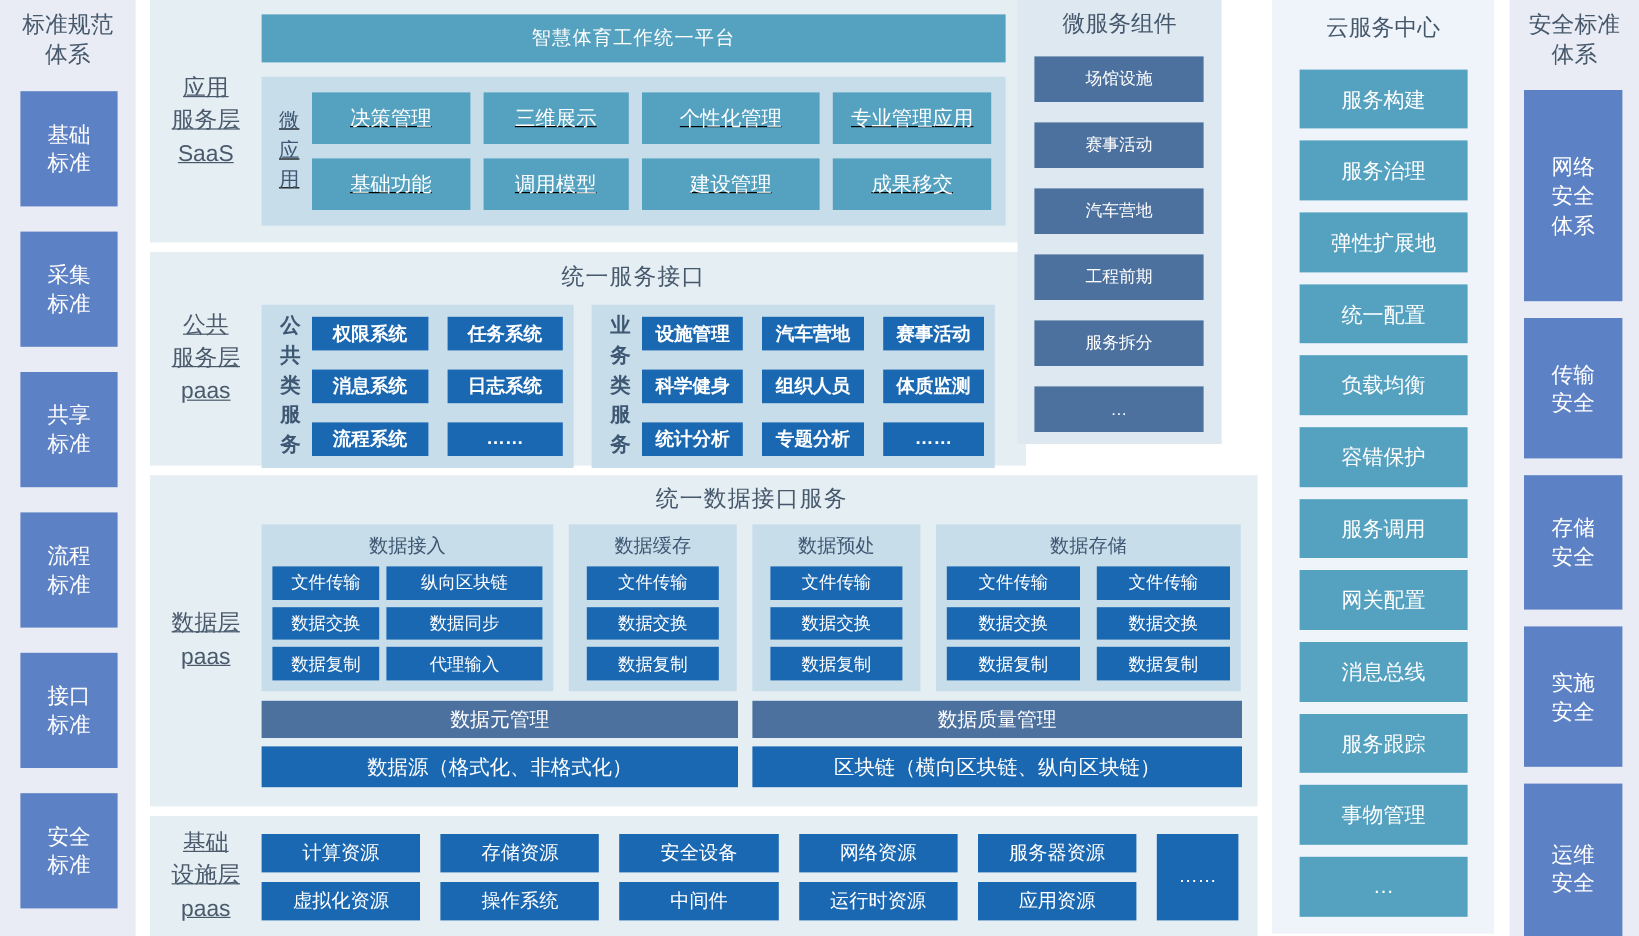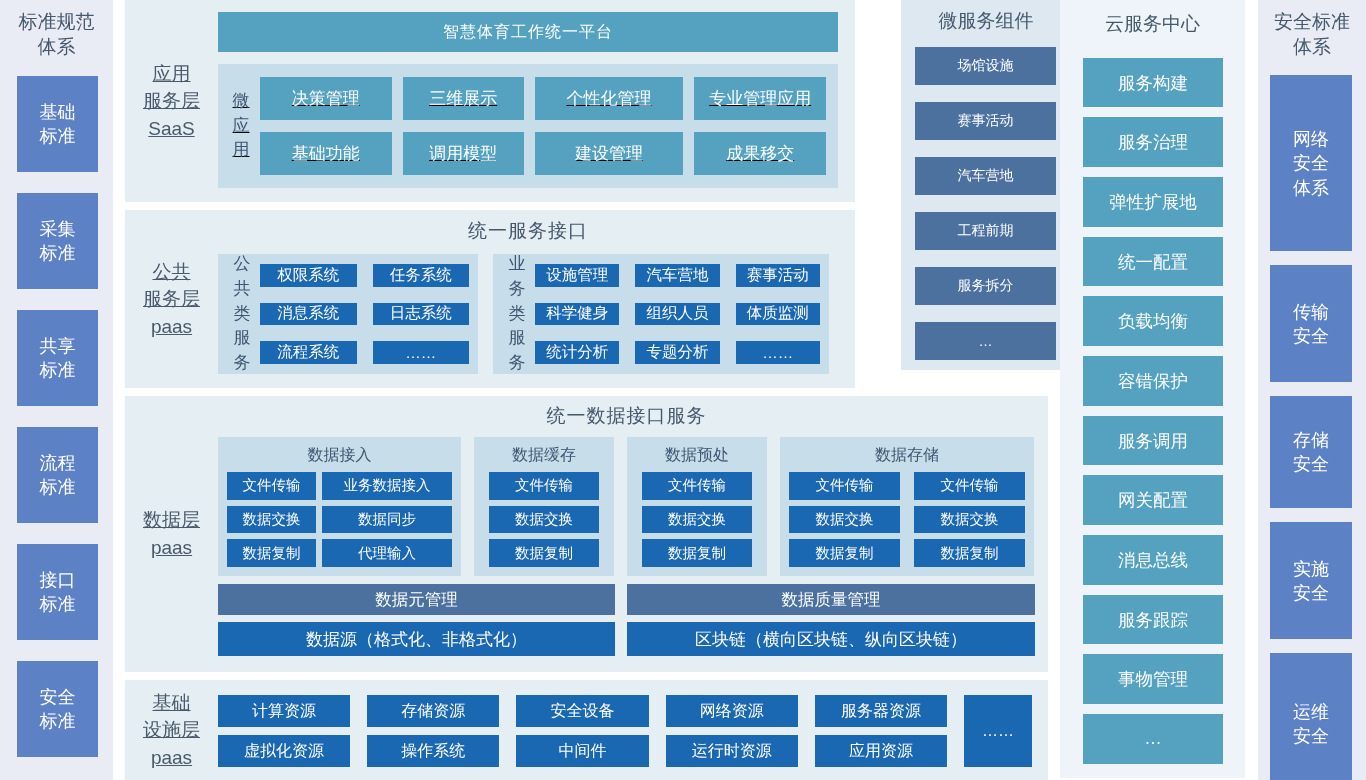"微服务组件" .micro-col { left: 901px -> 848px }
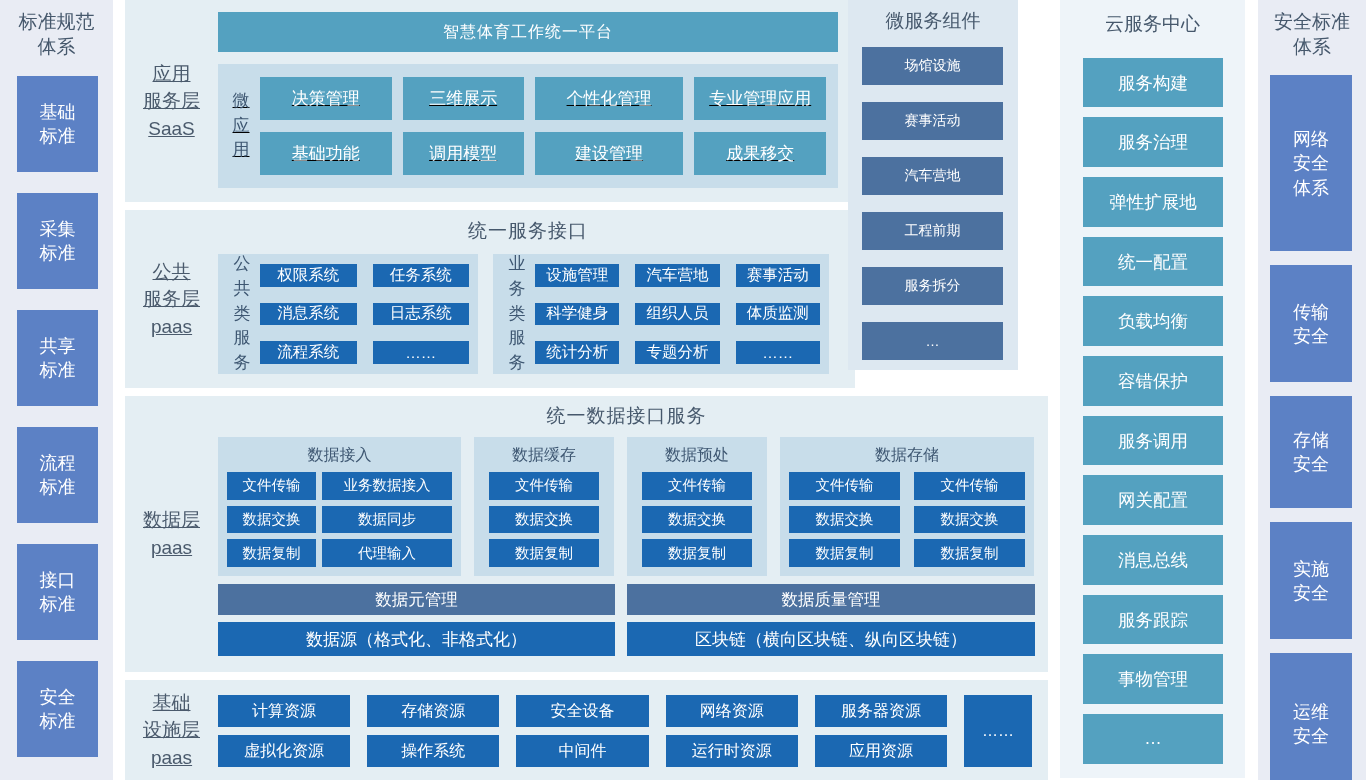"公共类服务" .service-group { font-weight: none -> bold; height: 120px -> 136px }
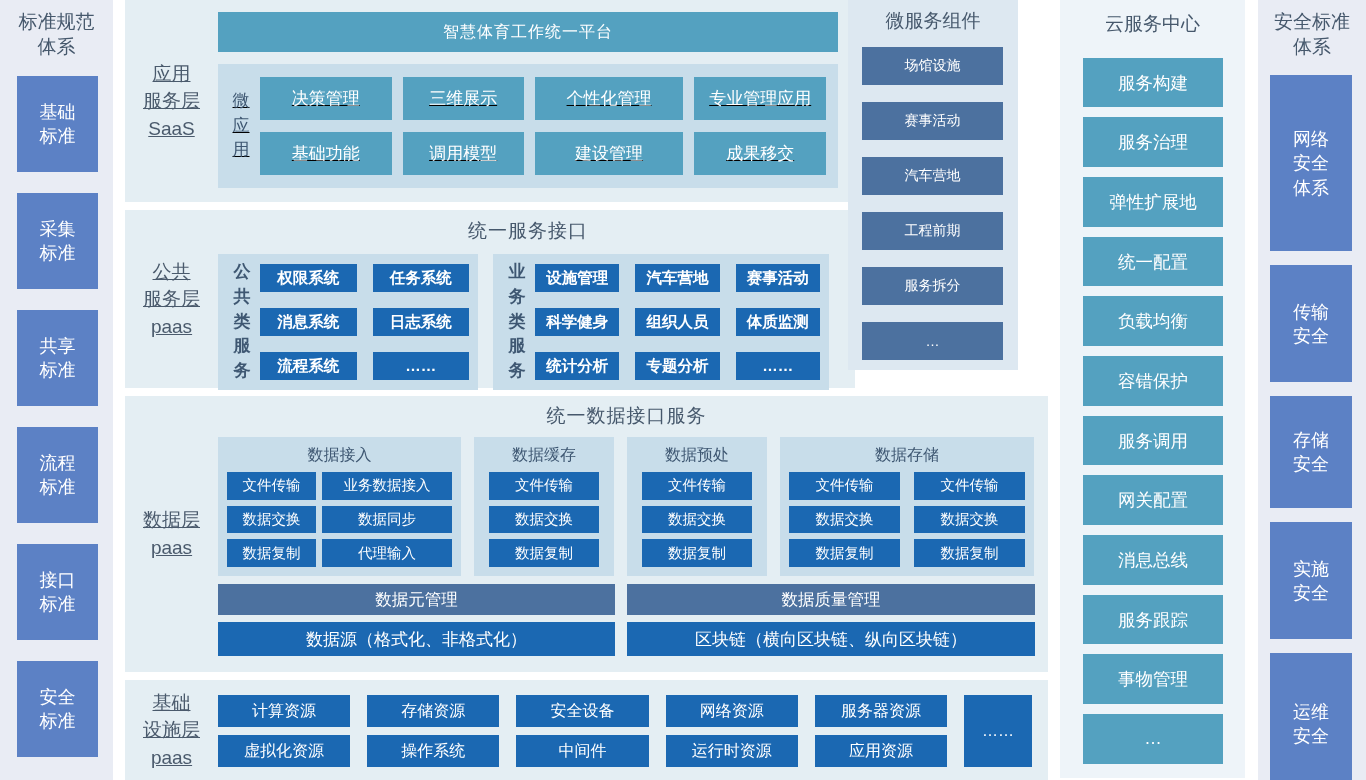"业务数据接入" div.box { text: 业务数据接入 -> 纵向区块链 }
